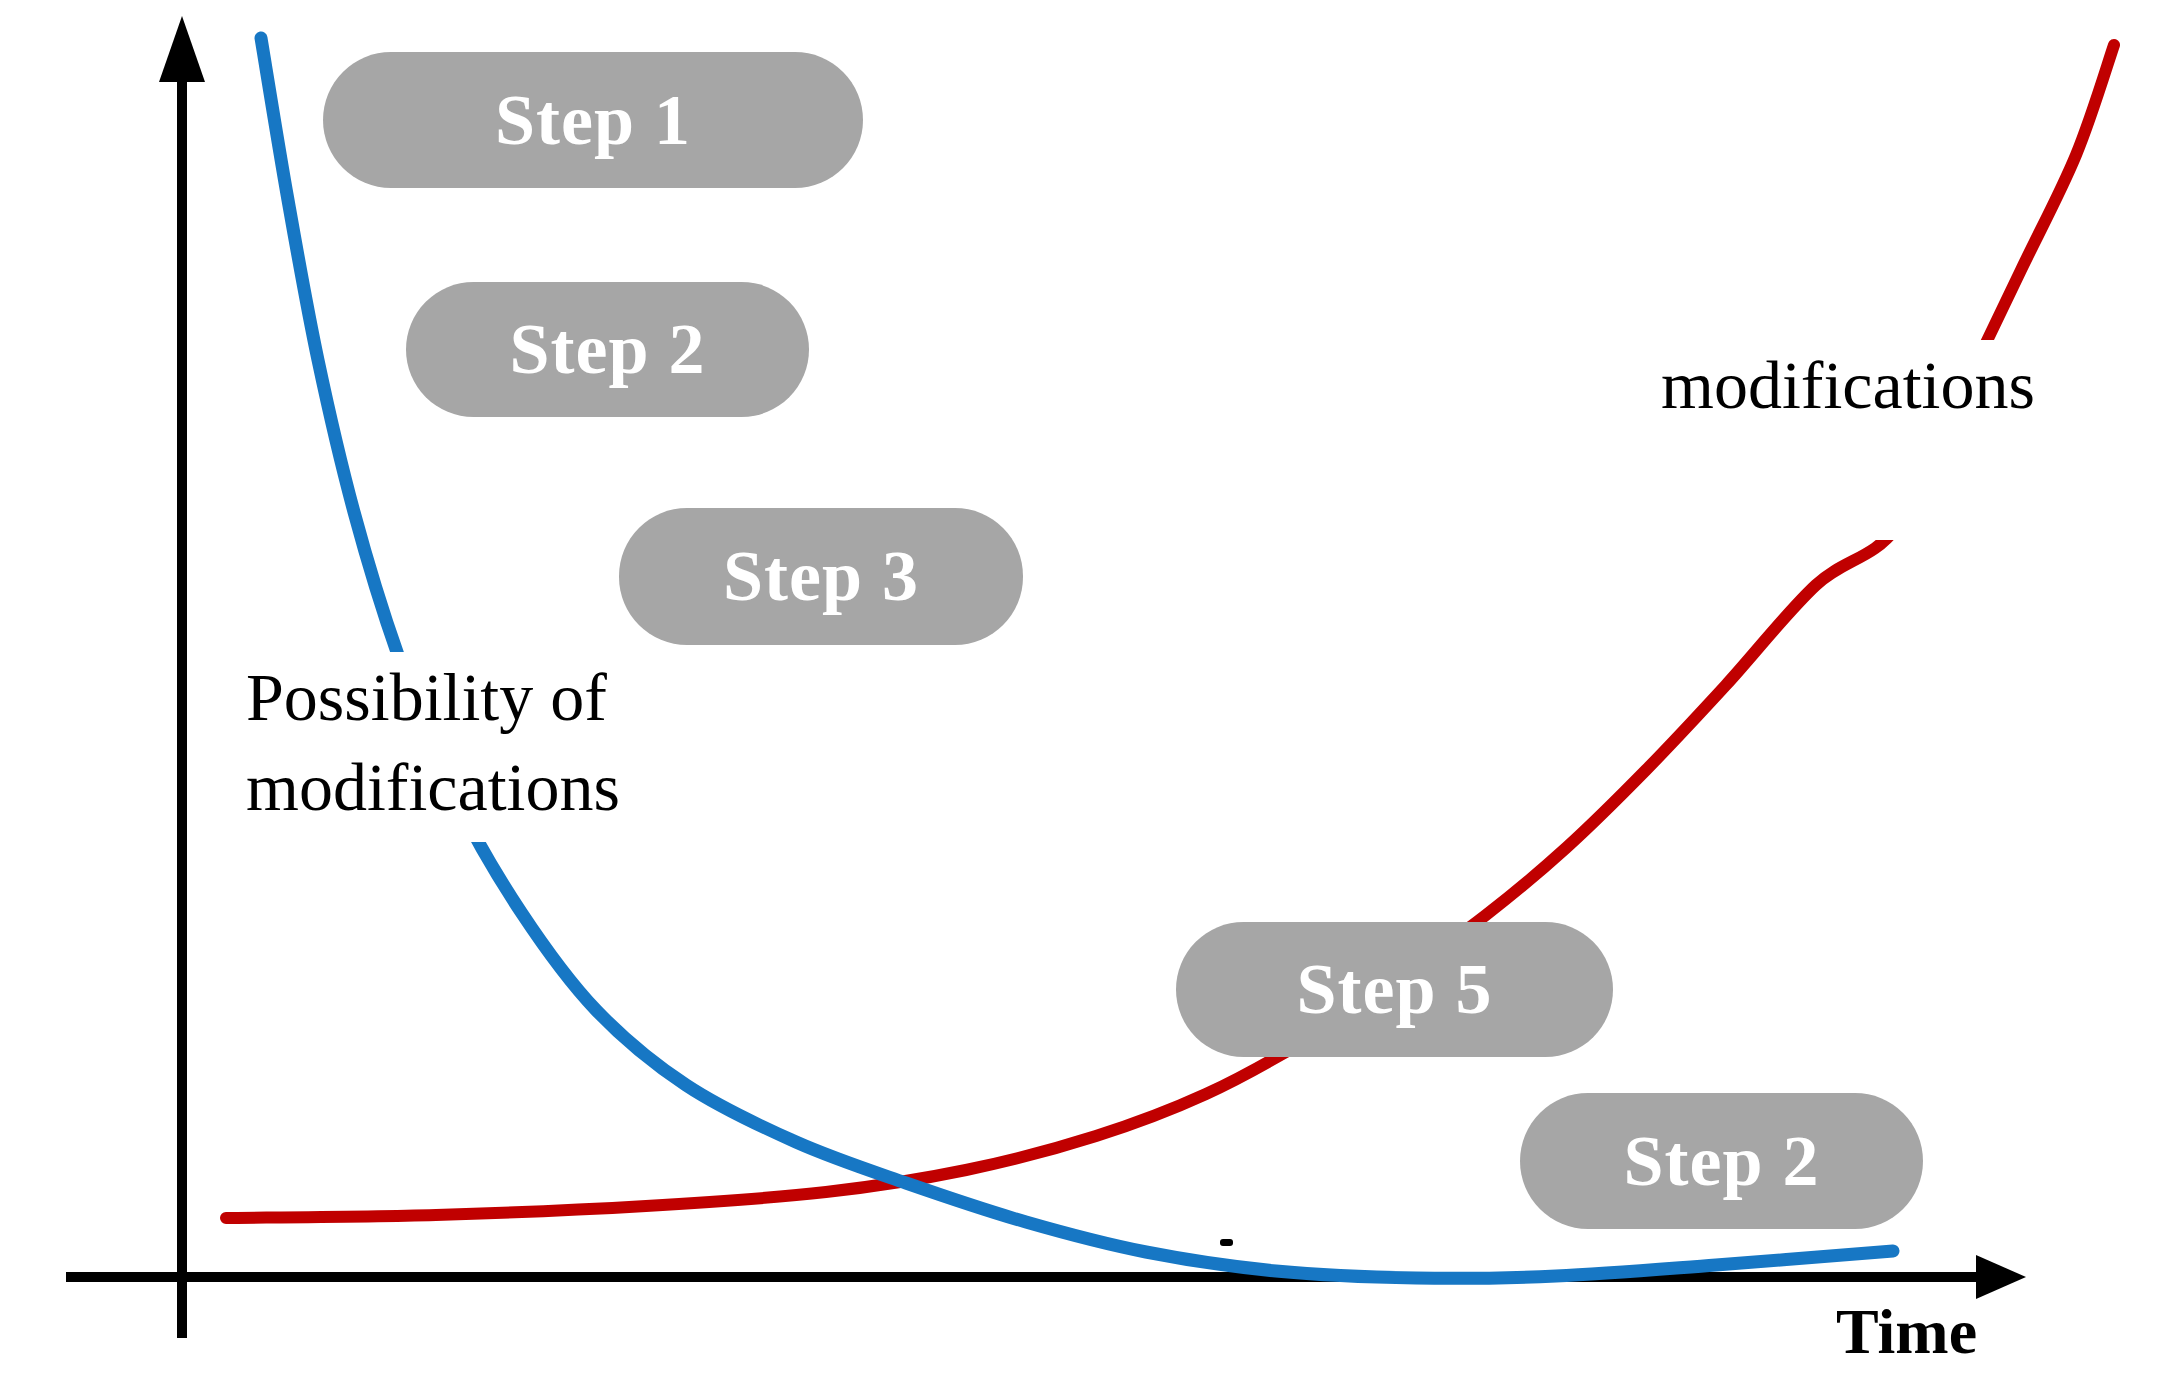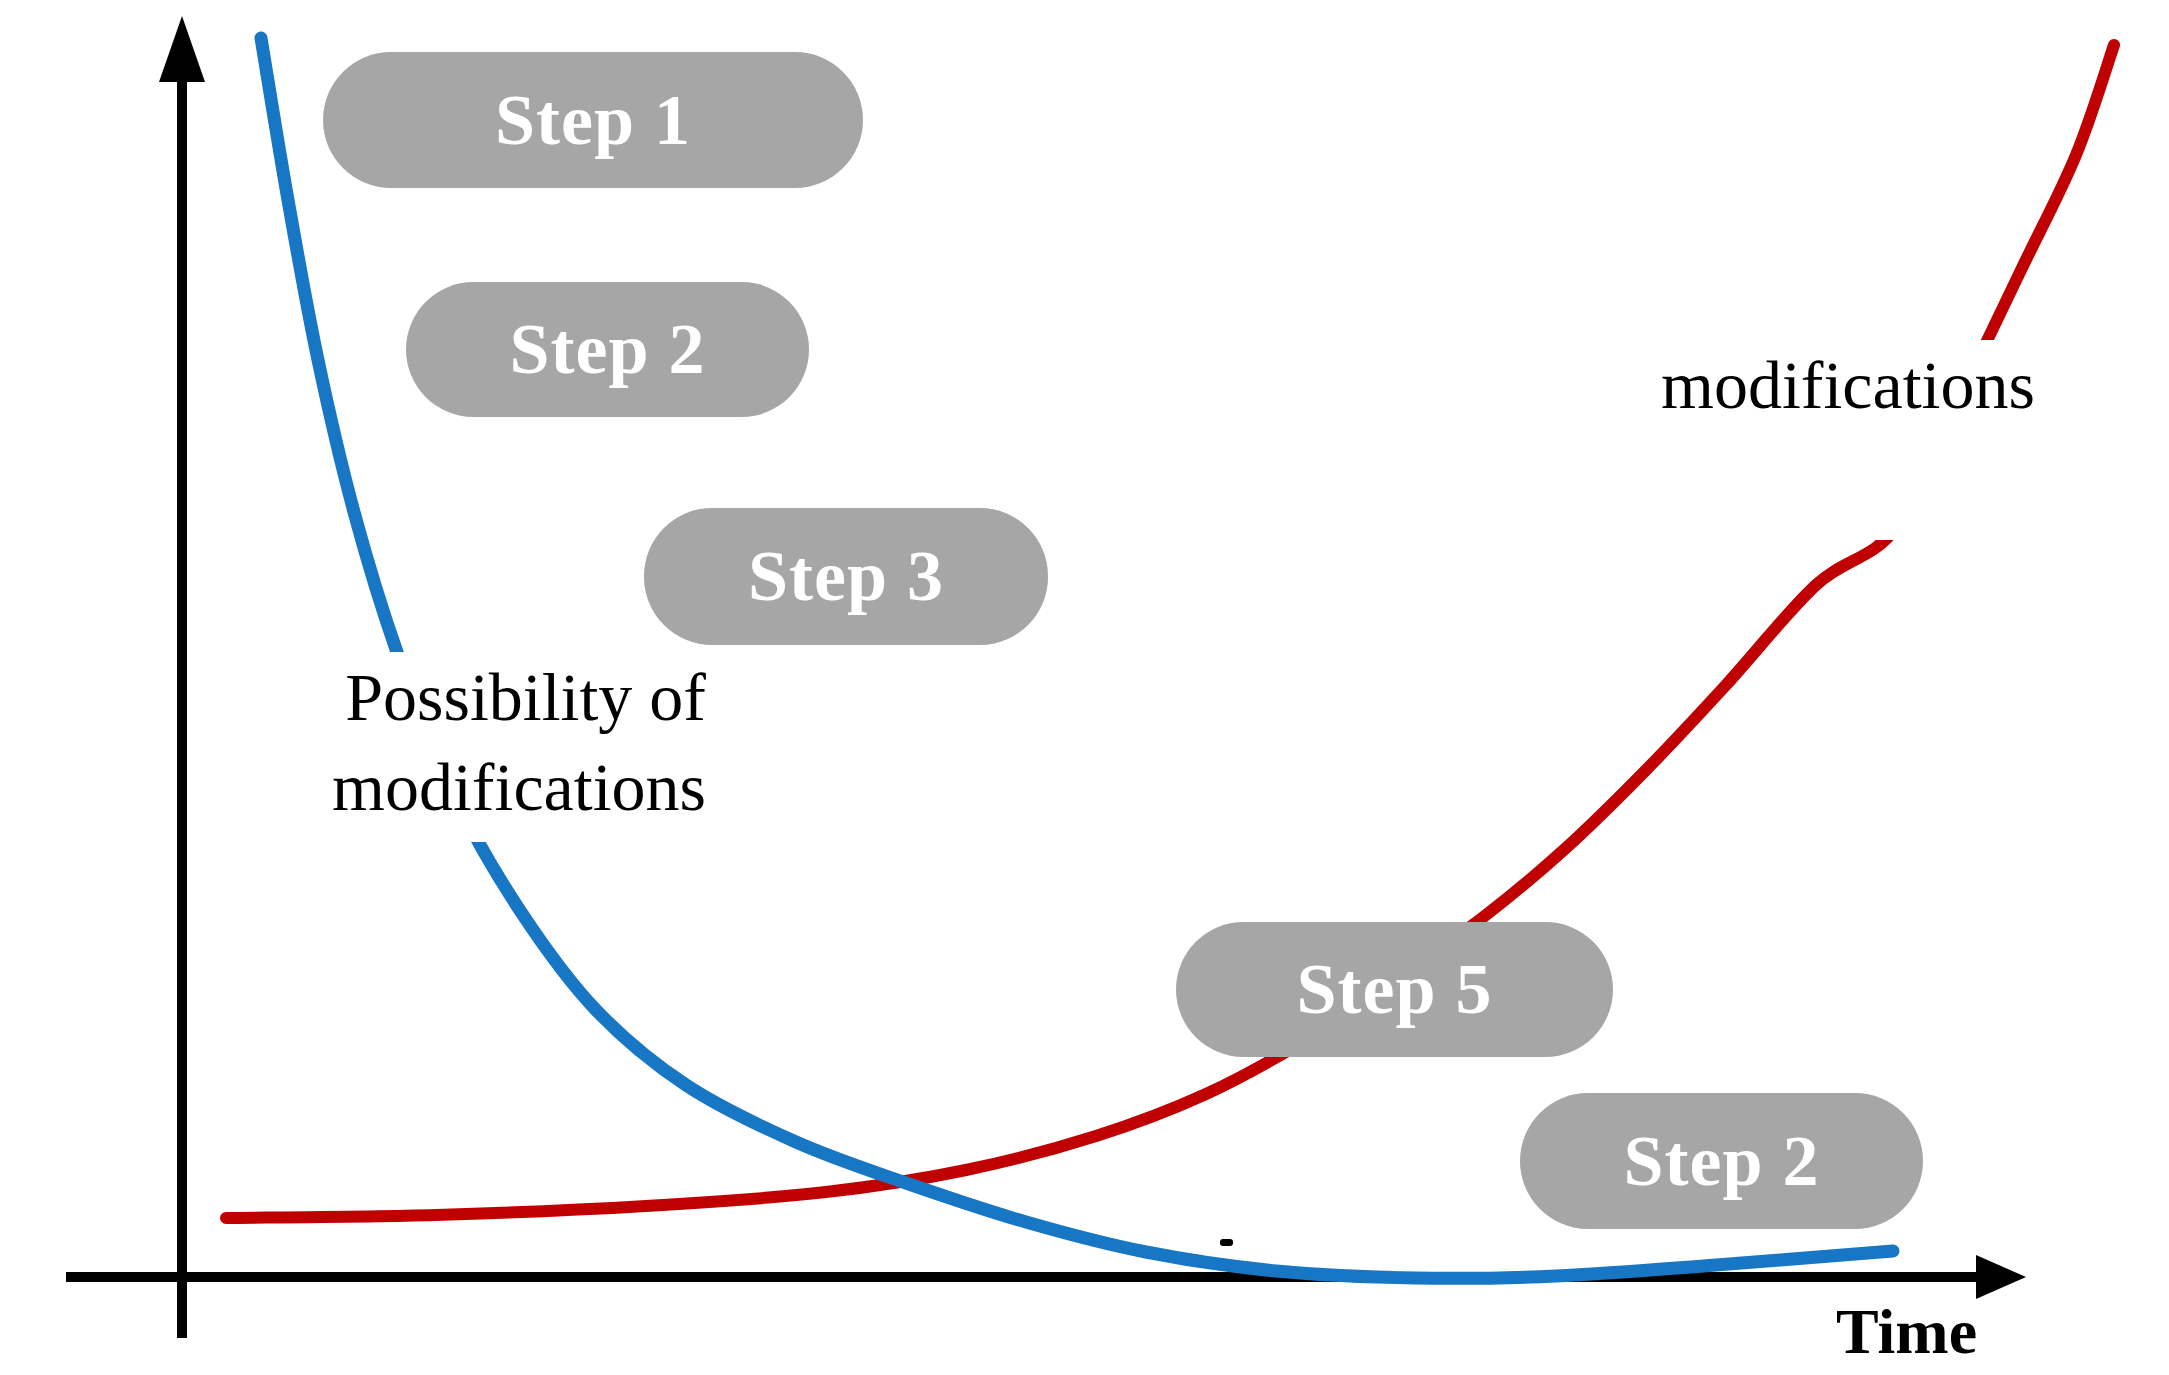"Step 3" div.step { left: 608px -> 583px }
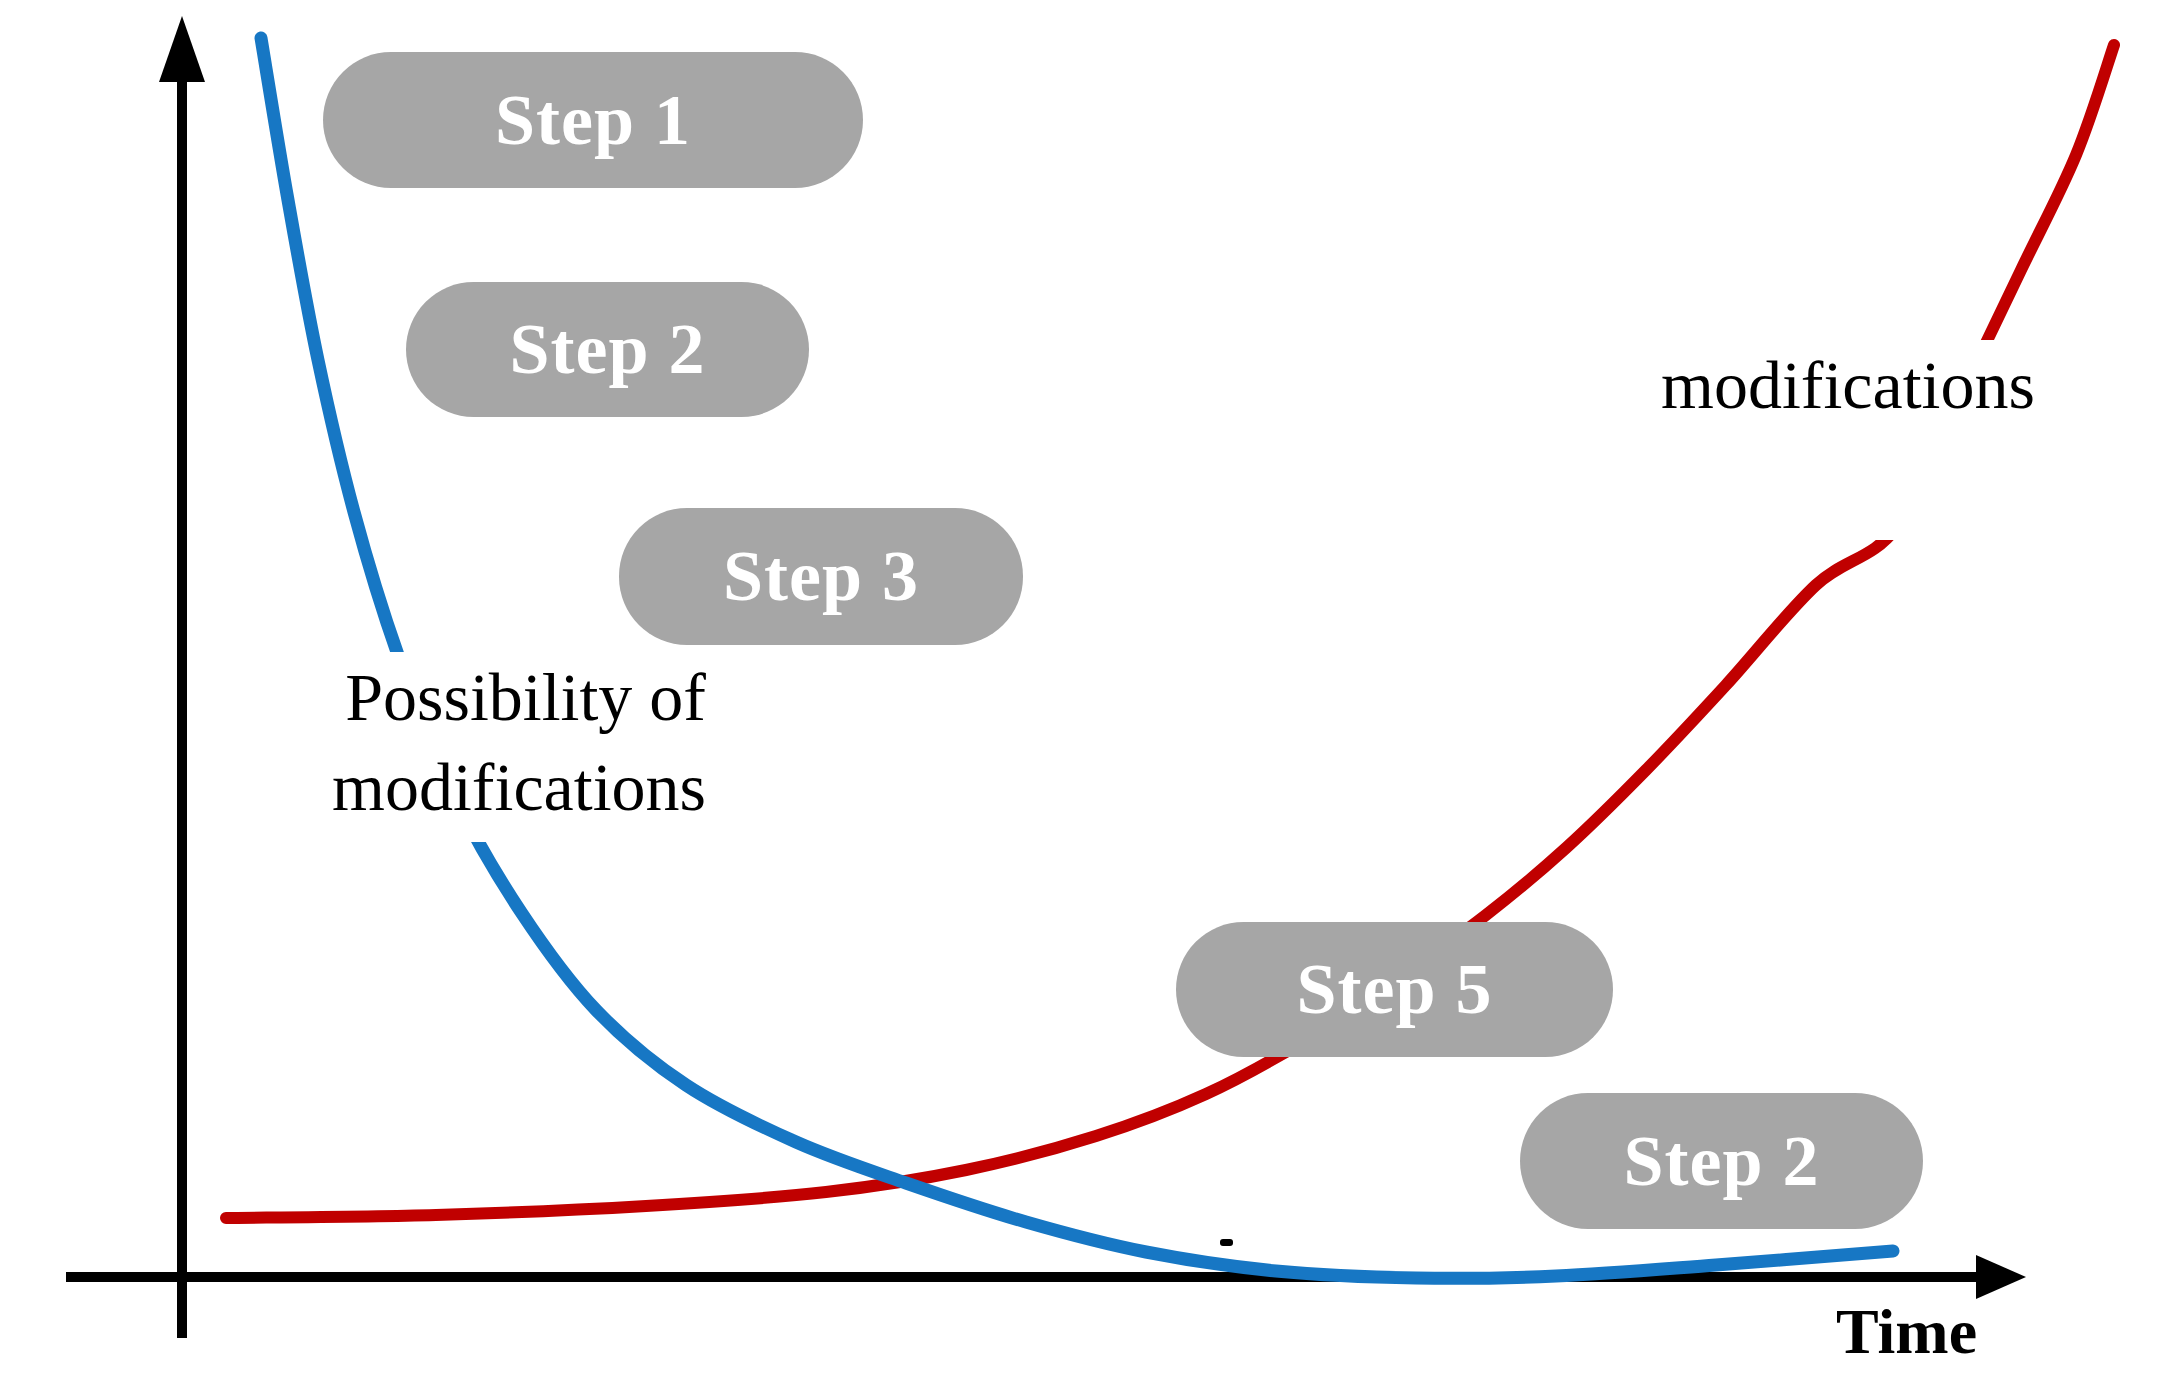"Possibility of" .flabel.centered { text-align: right -> left }
